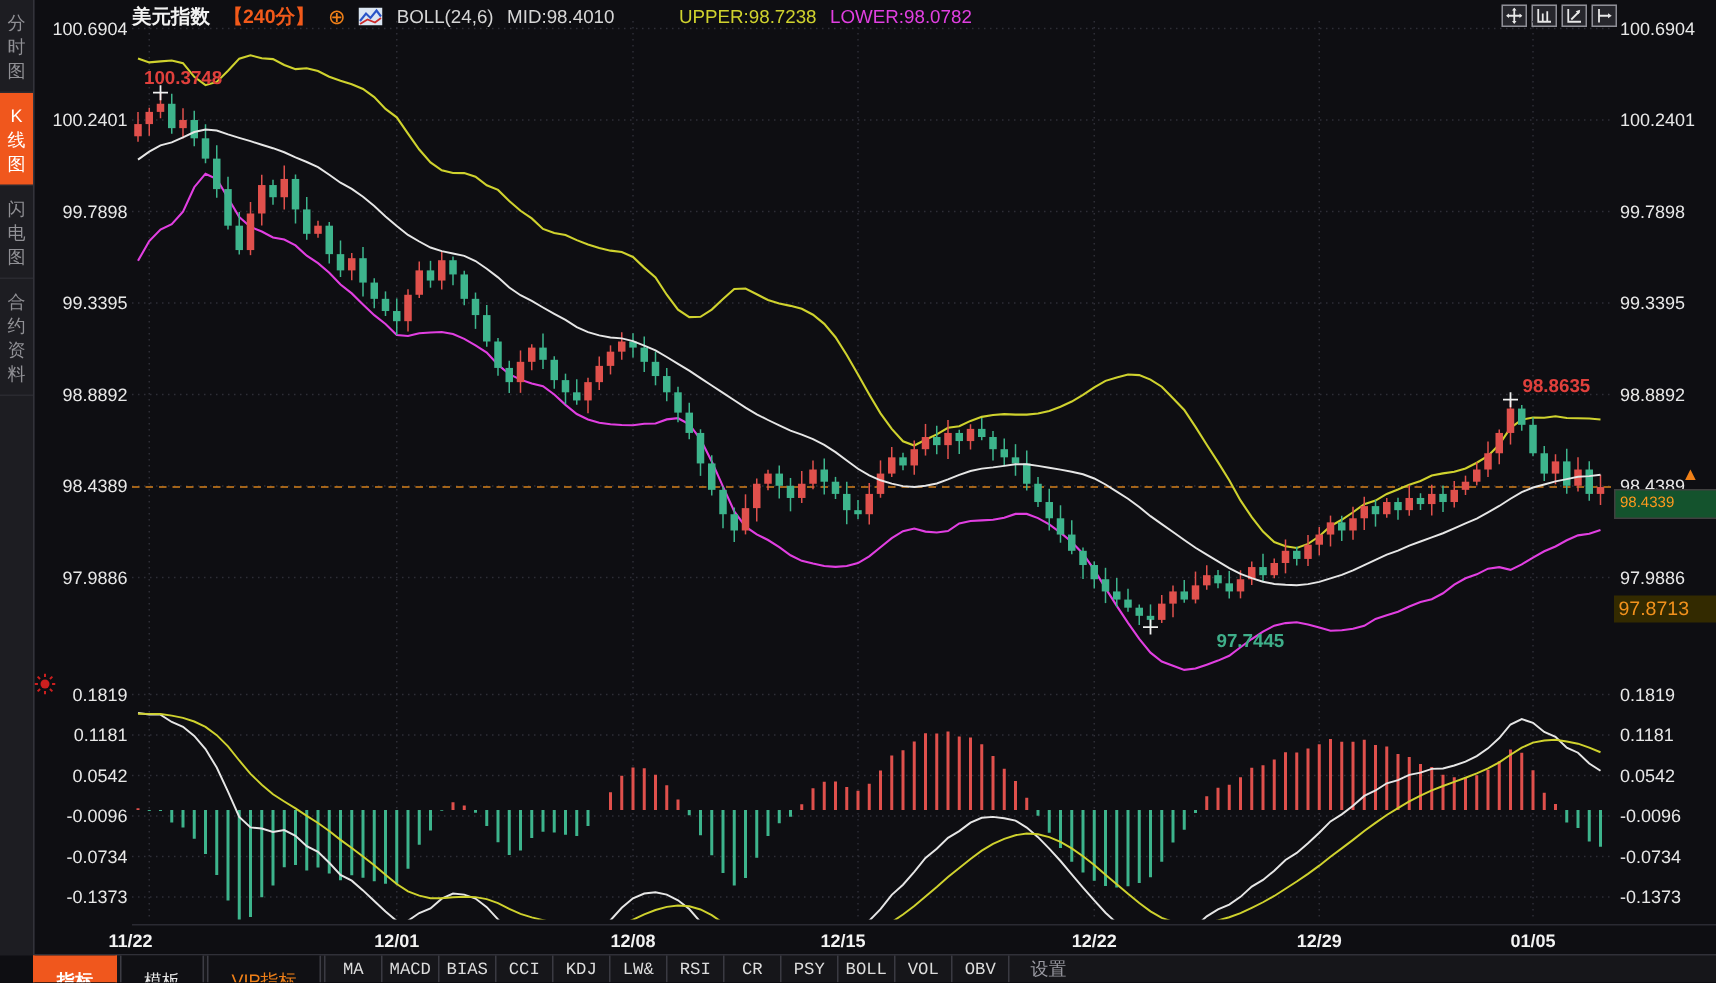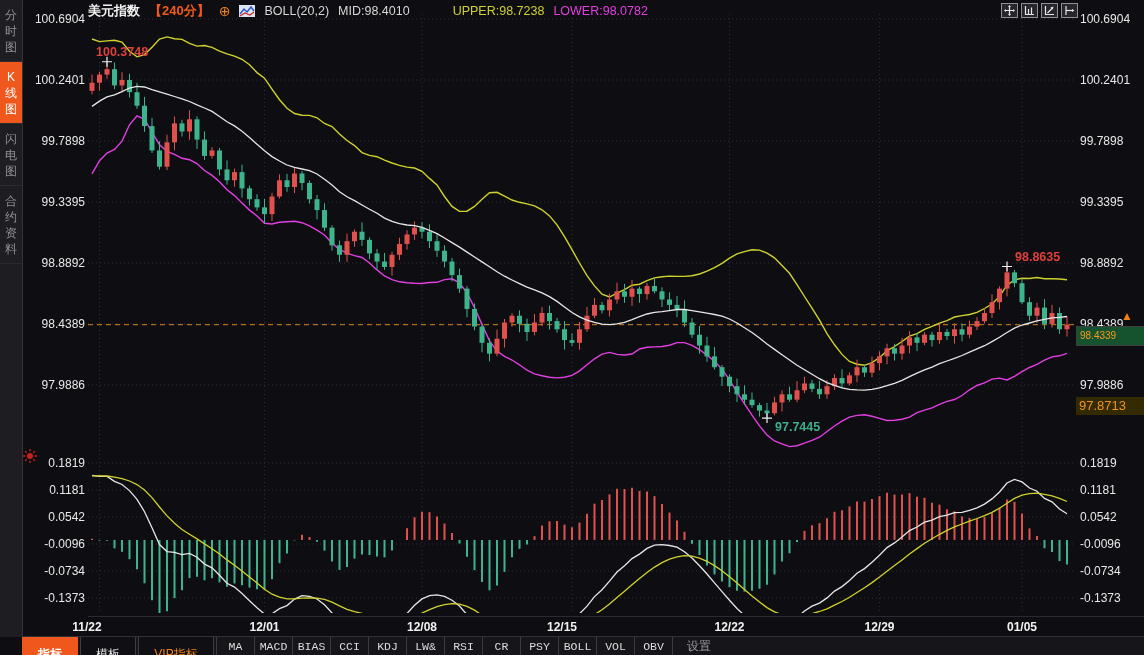"BOLL(20,2)" span.h-boll { text: 20,2 -> 24,6 }
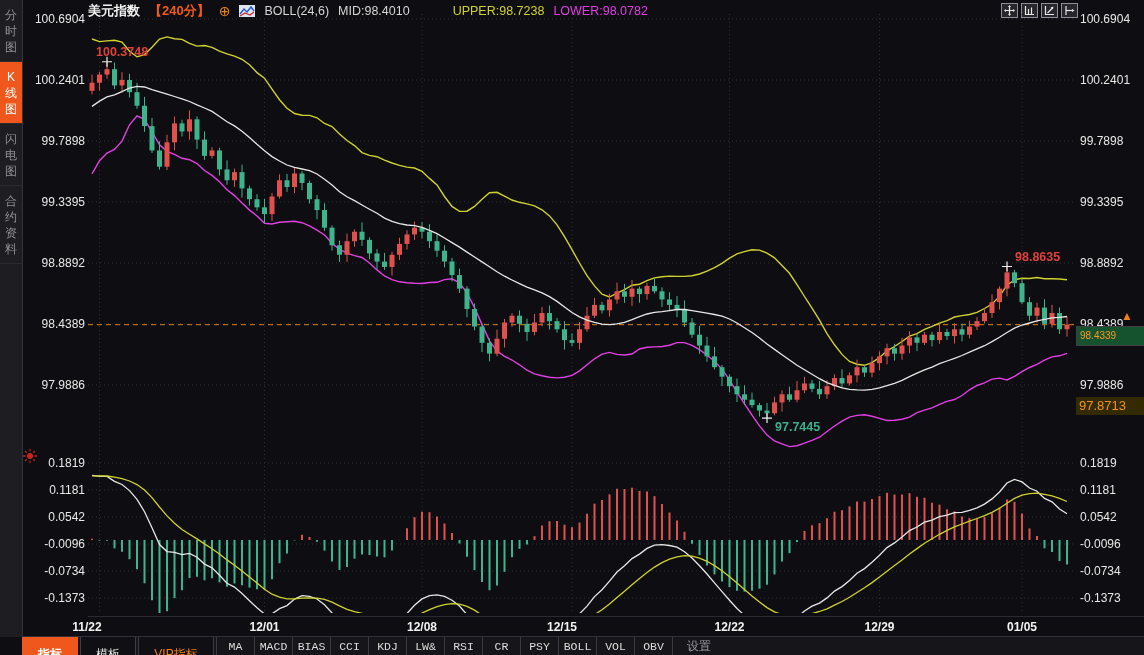"97.7445" .anno.green { margin-left: none -> 36px }
